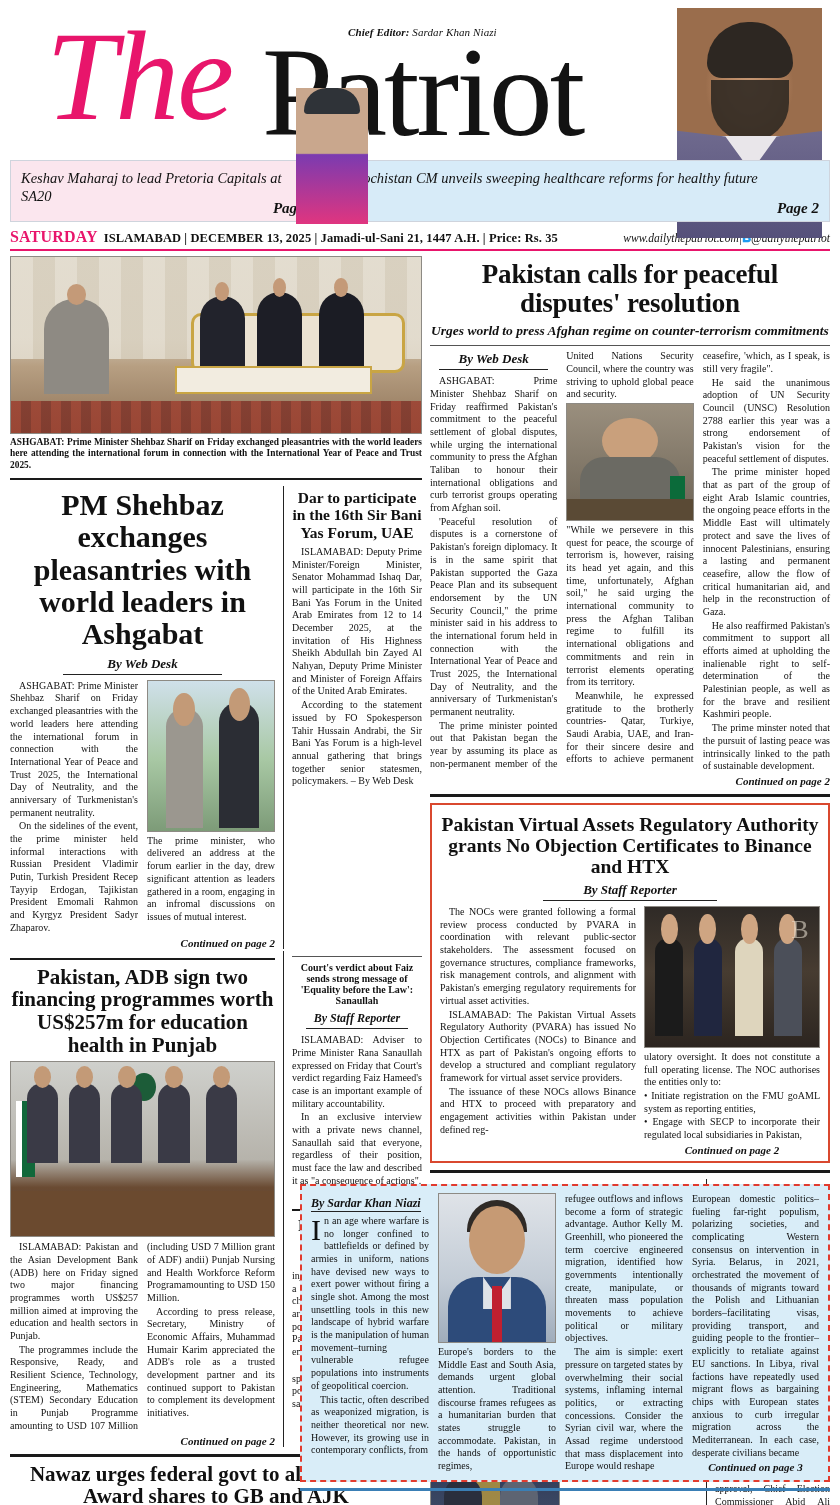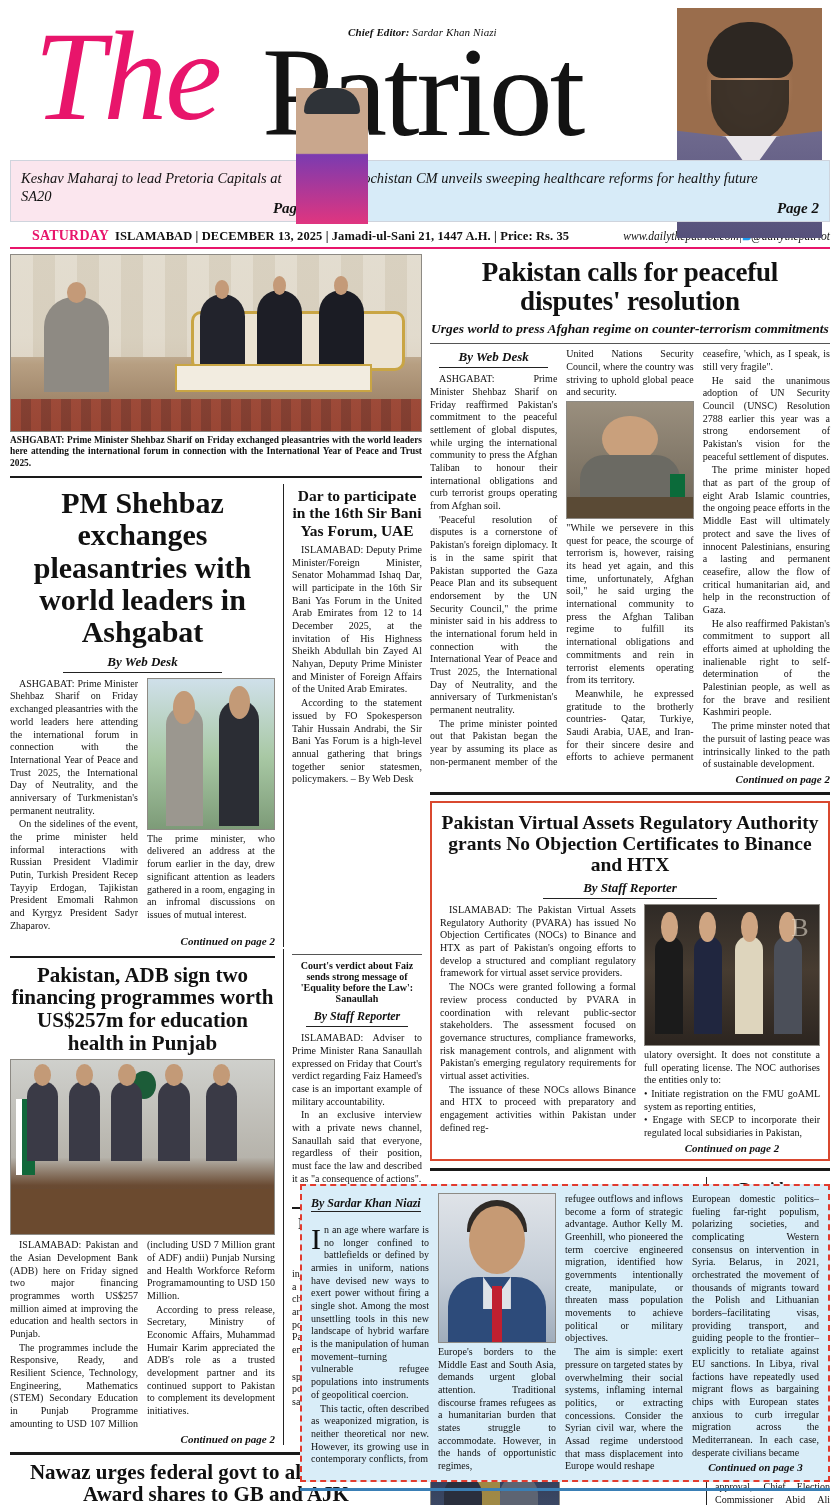"The" .logo-the { left: 24px -> 36px }
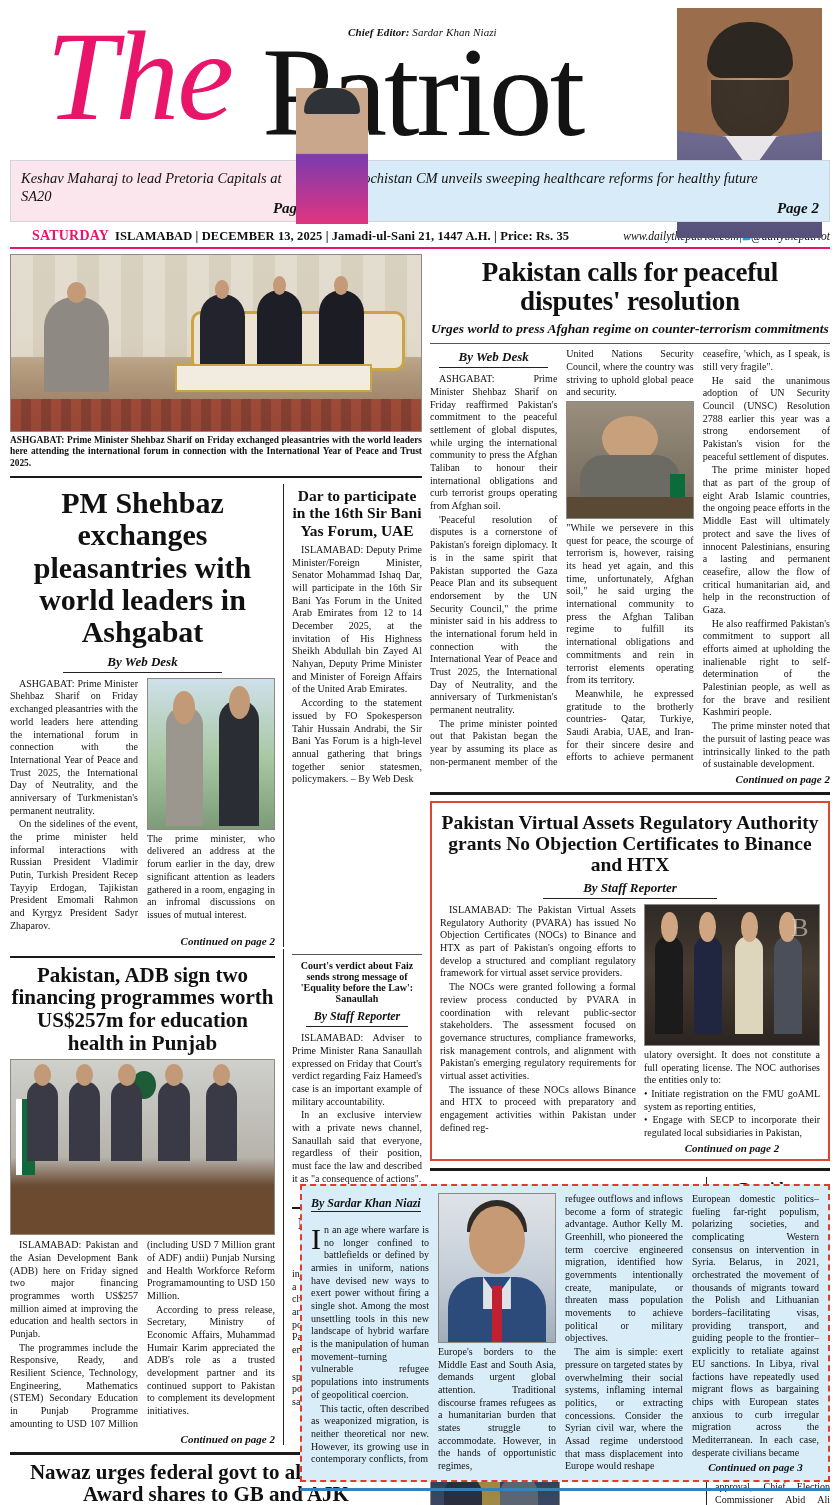"SATURDAY" .dateline-day { font-size: 14px -> 16px; margin-left: 22px -> none }
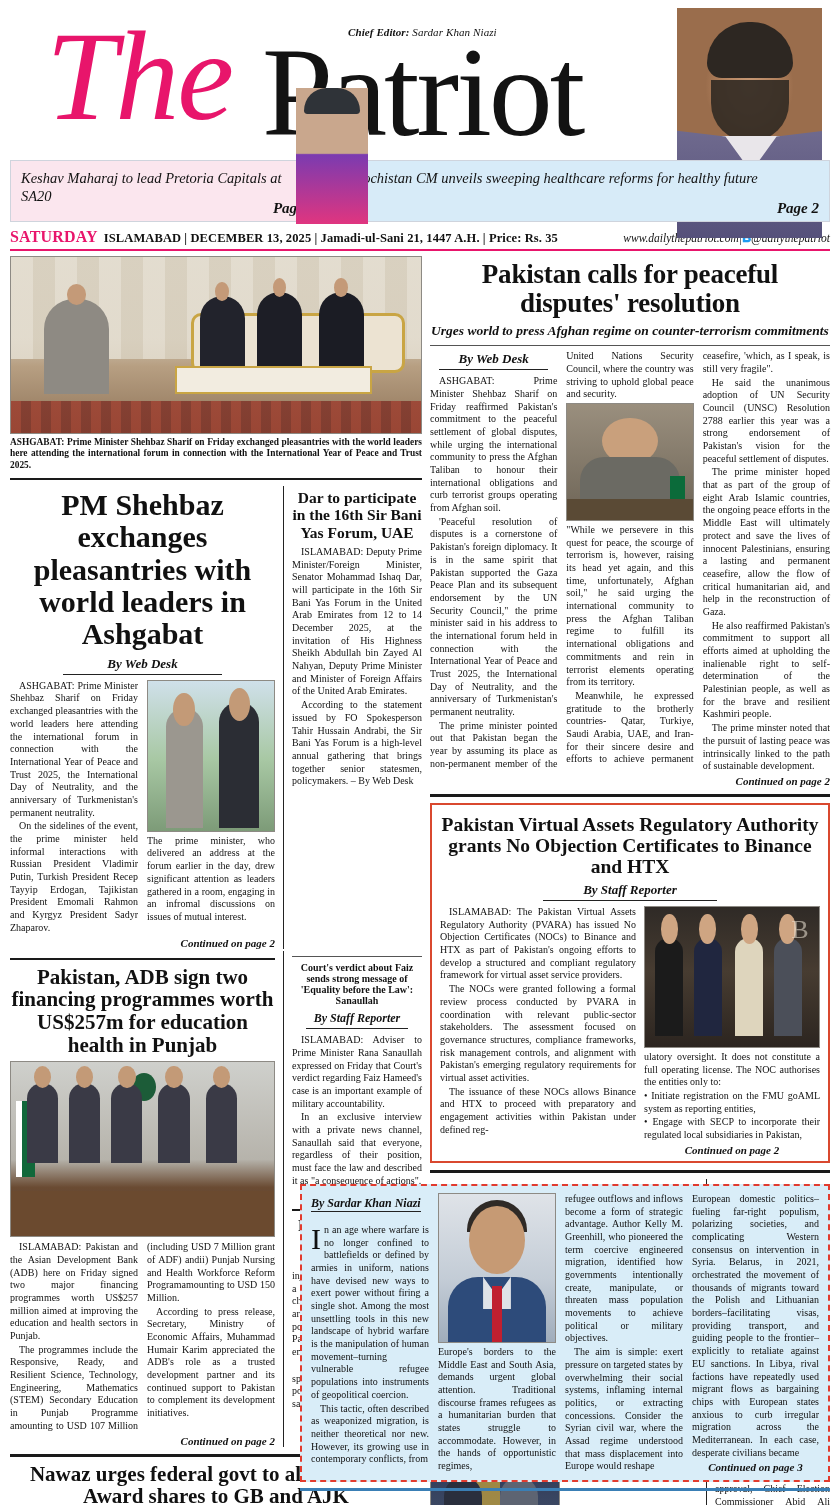"ISLAMABAD: The Pakistan Virtual Assets" p.body { order: before "The NOCs were granted following" -> after "The NOCs were granted following" }
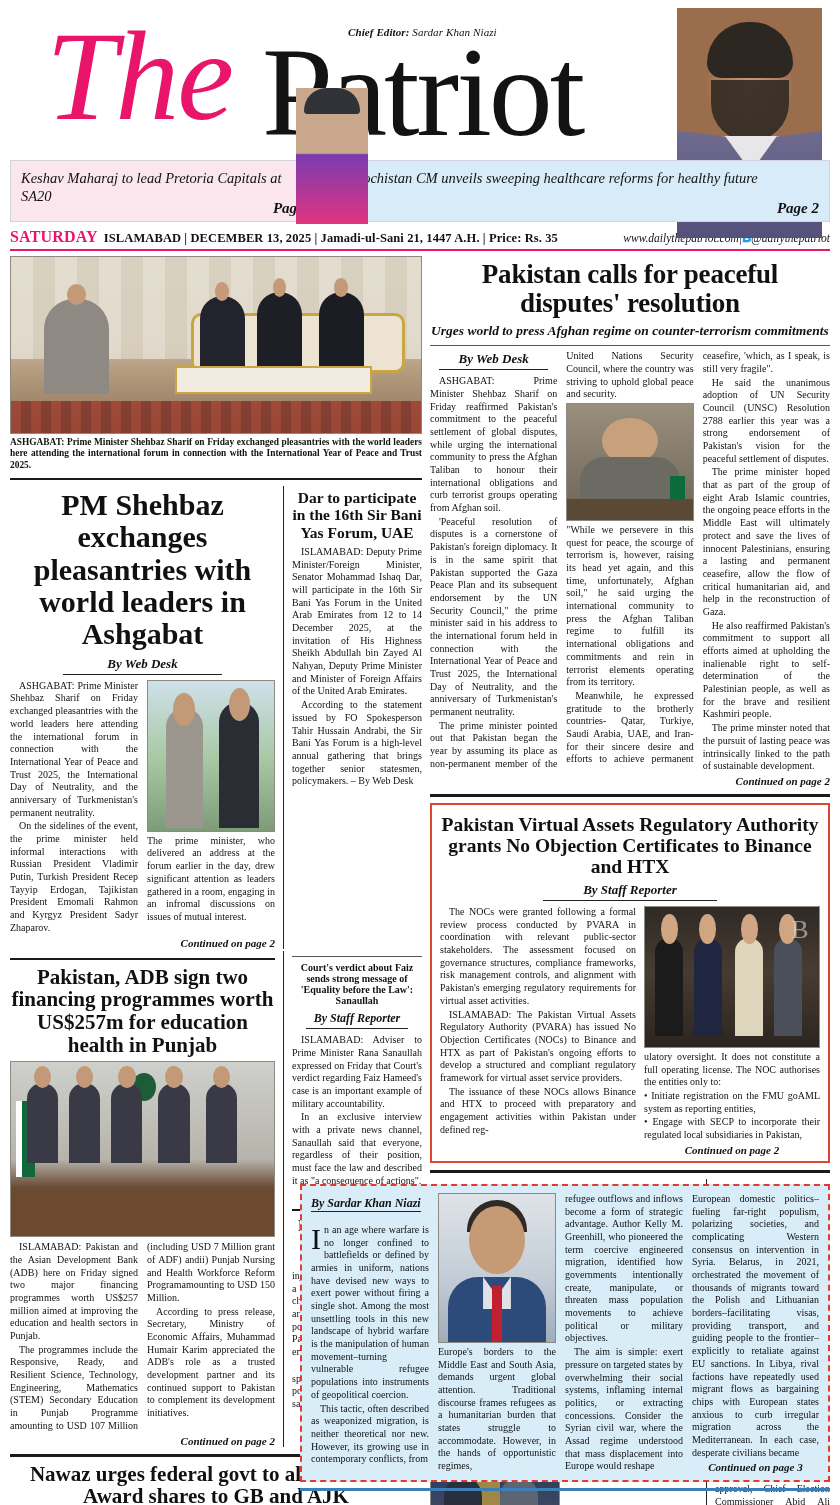"By Sardar Khan Niazi" div { margin-bottom: 12px -> 3px }
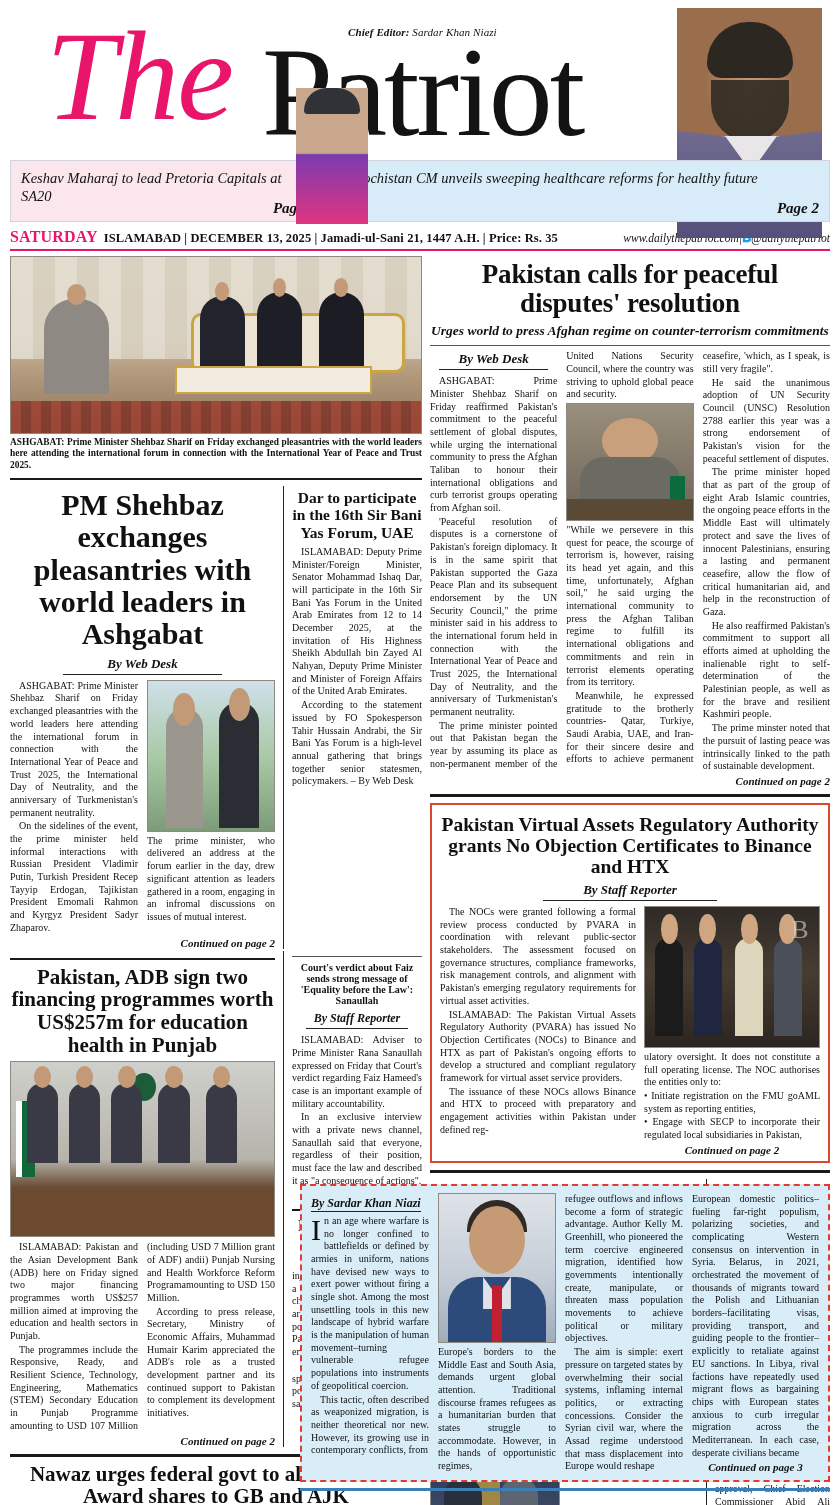"Europe's borders to the Middle" p.body { text: However -> Pakistan }
